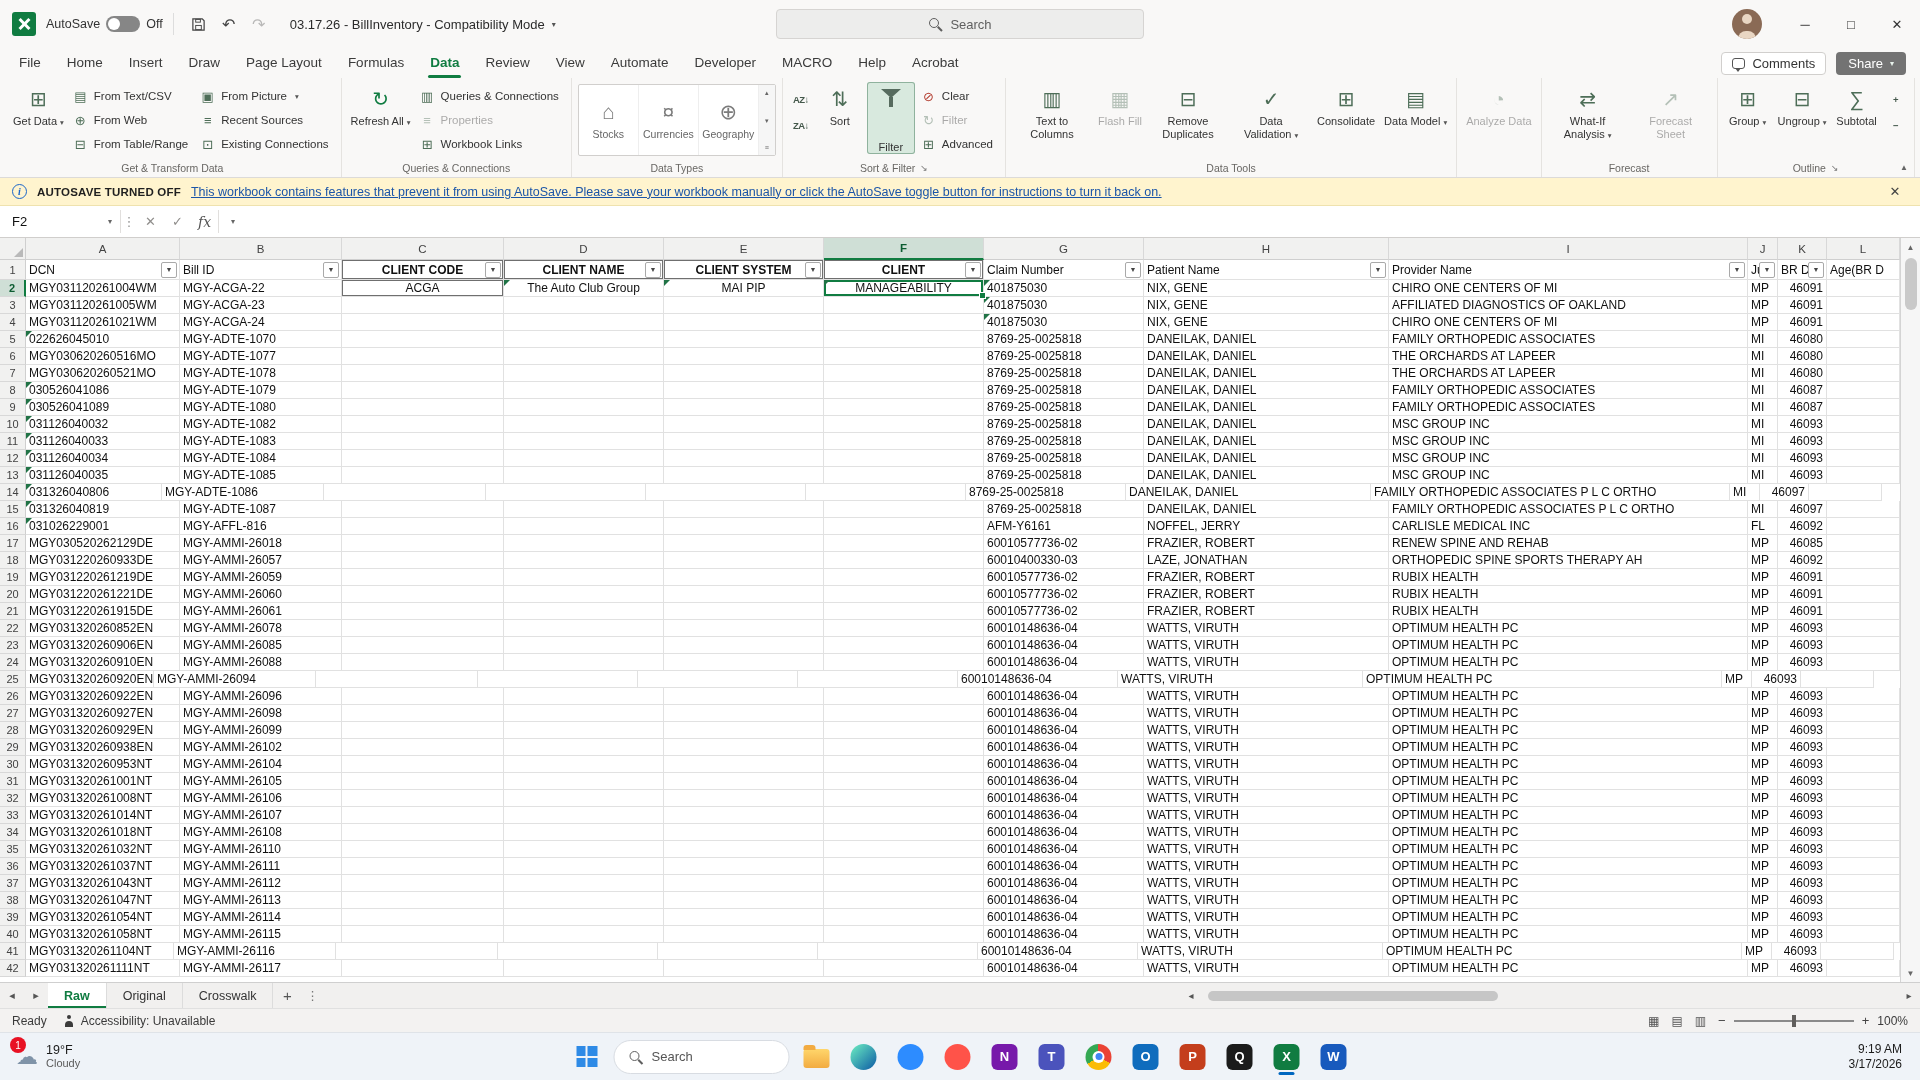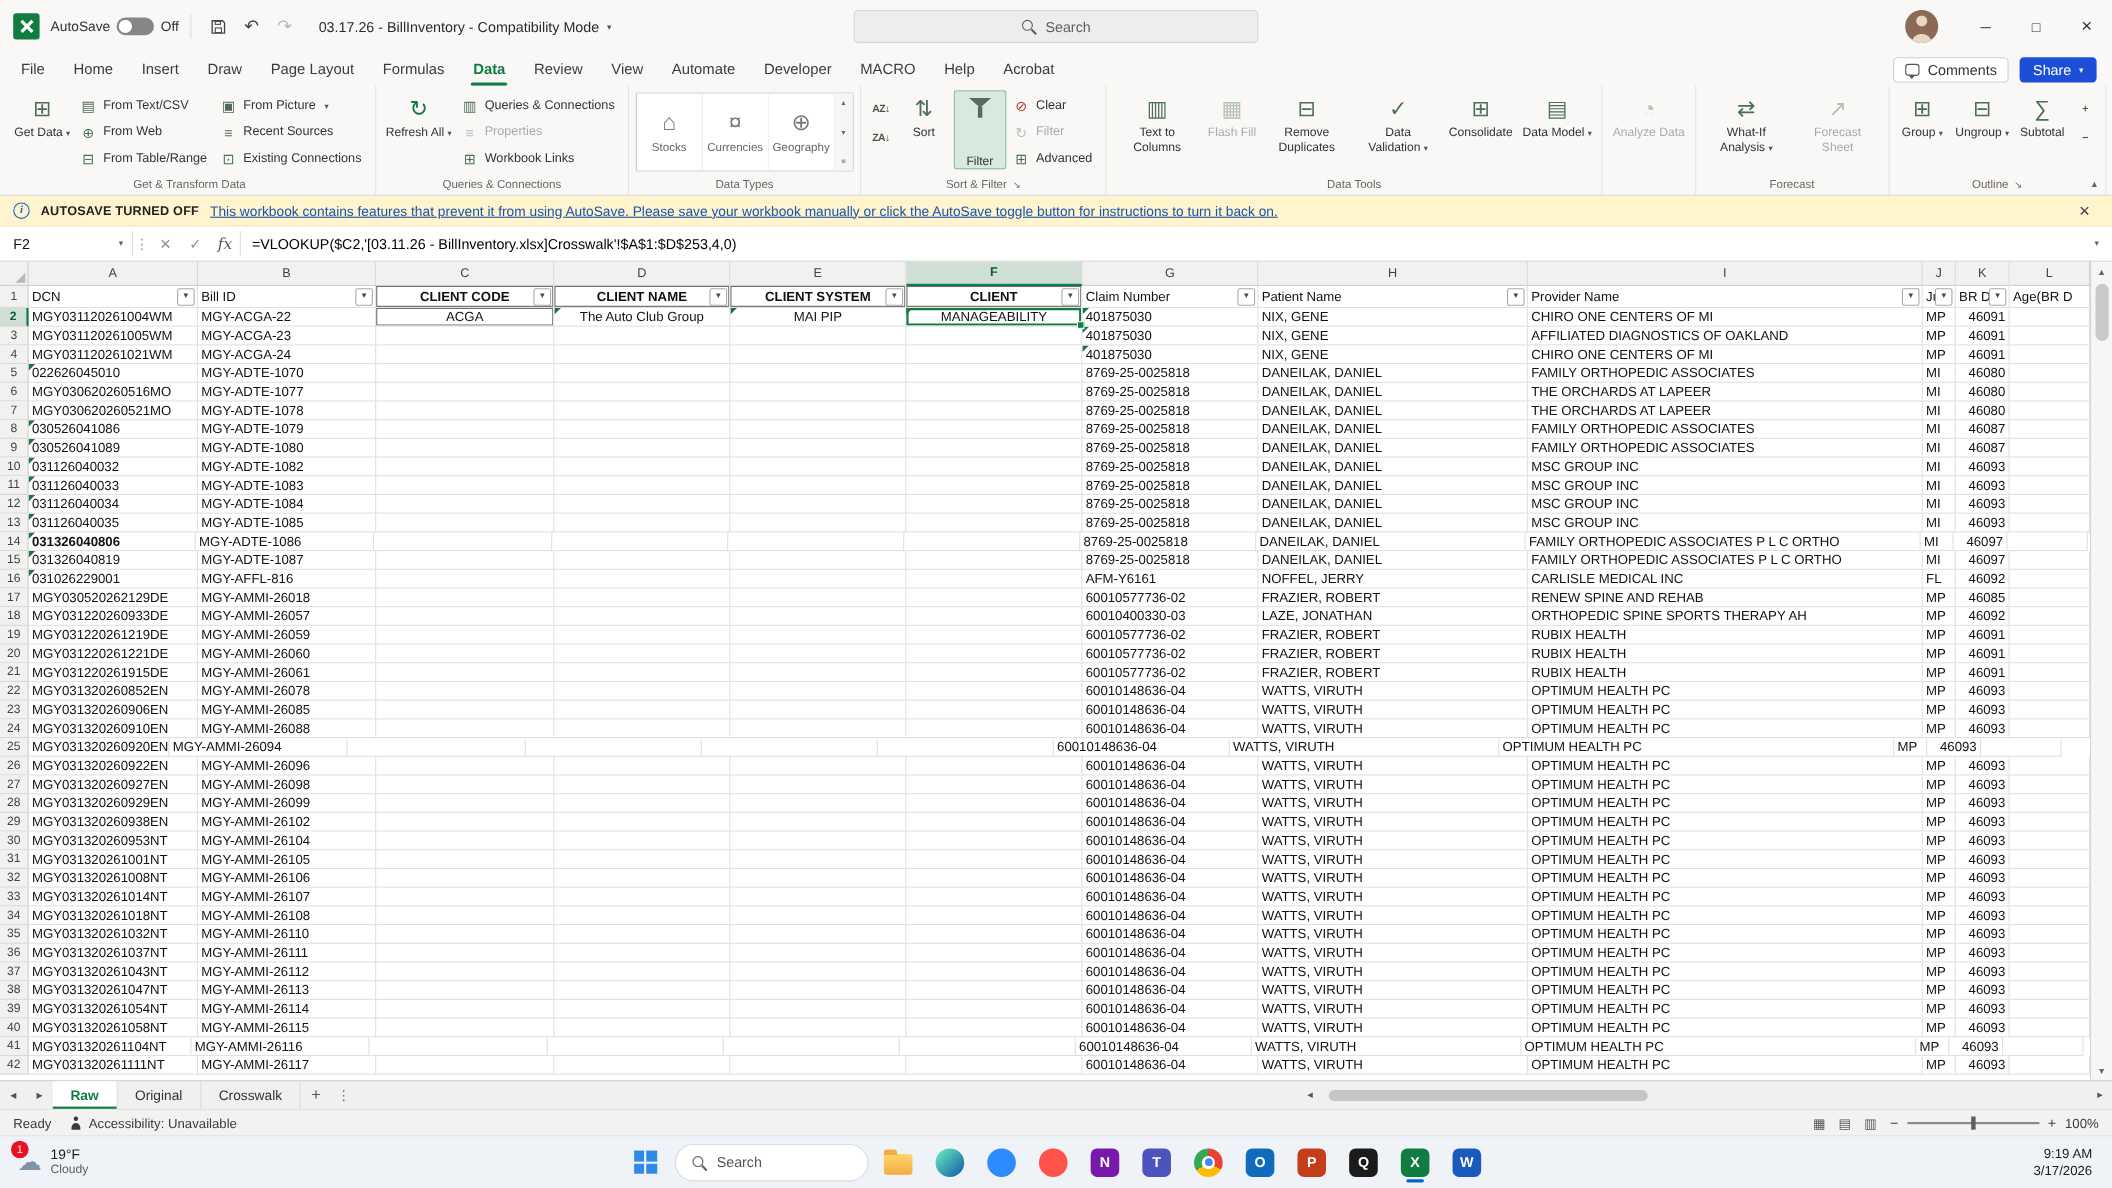"Share" .share-btn { background: #1d4ed8 -> #737373 }
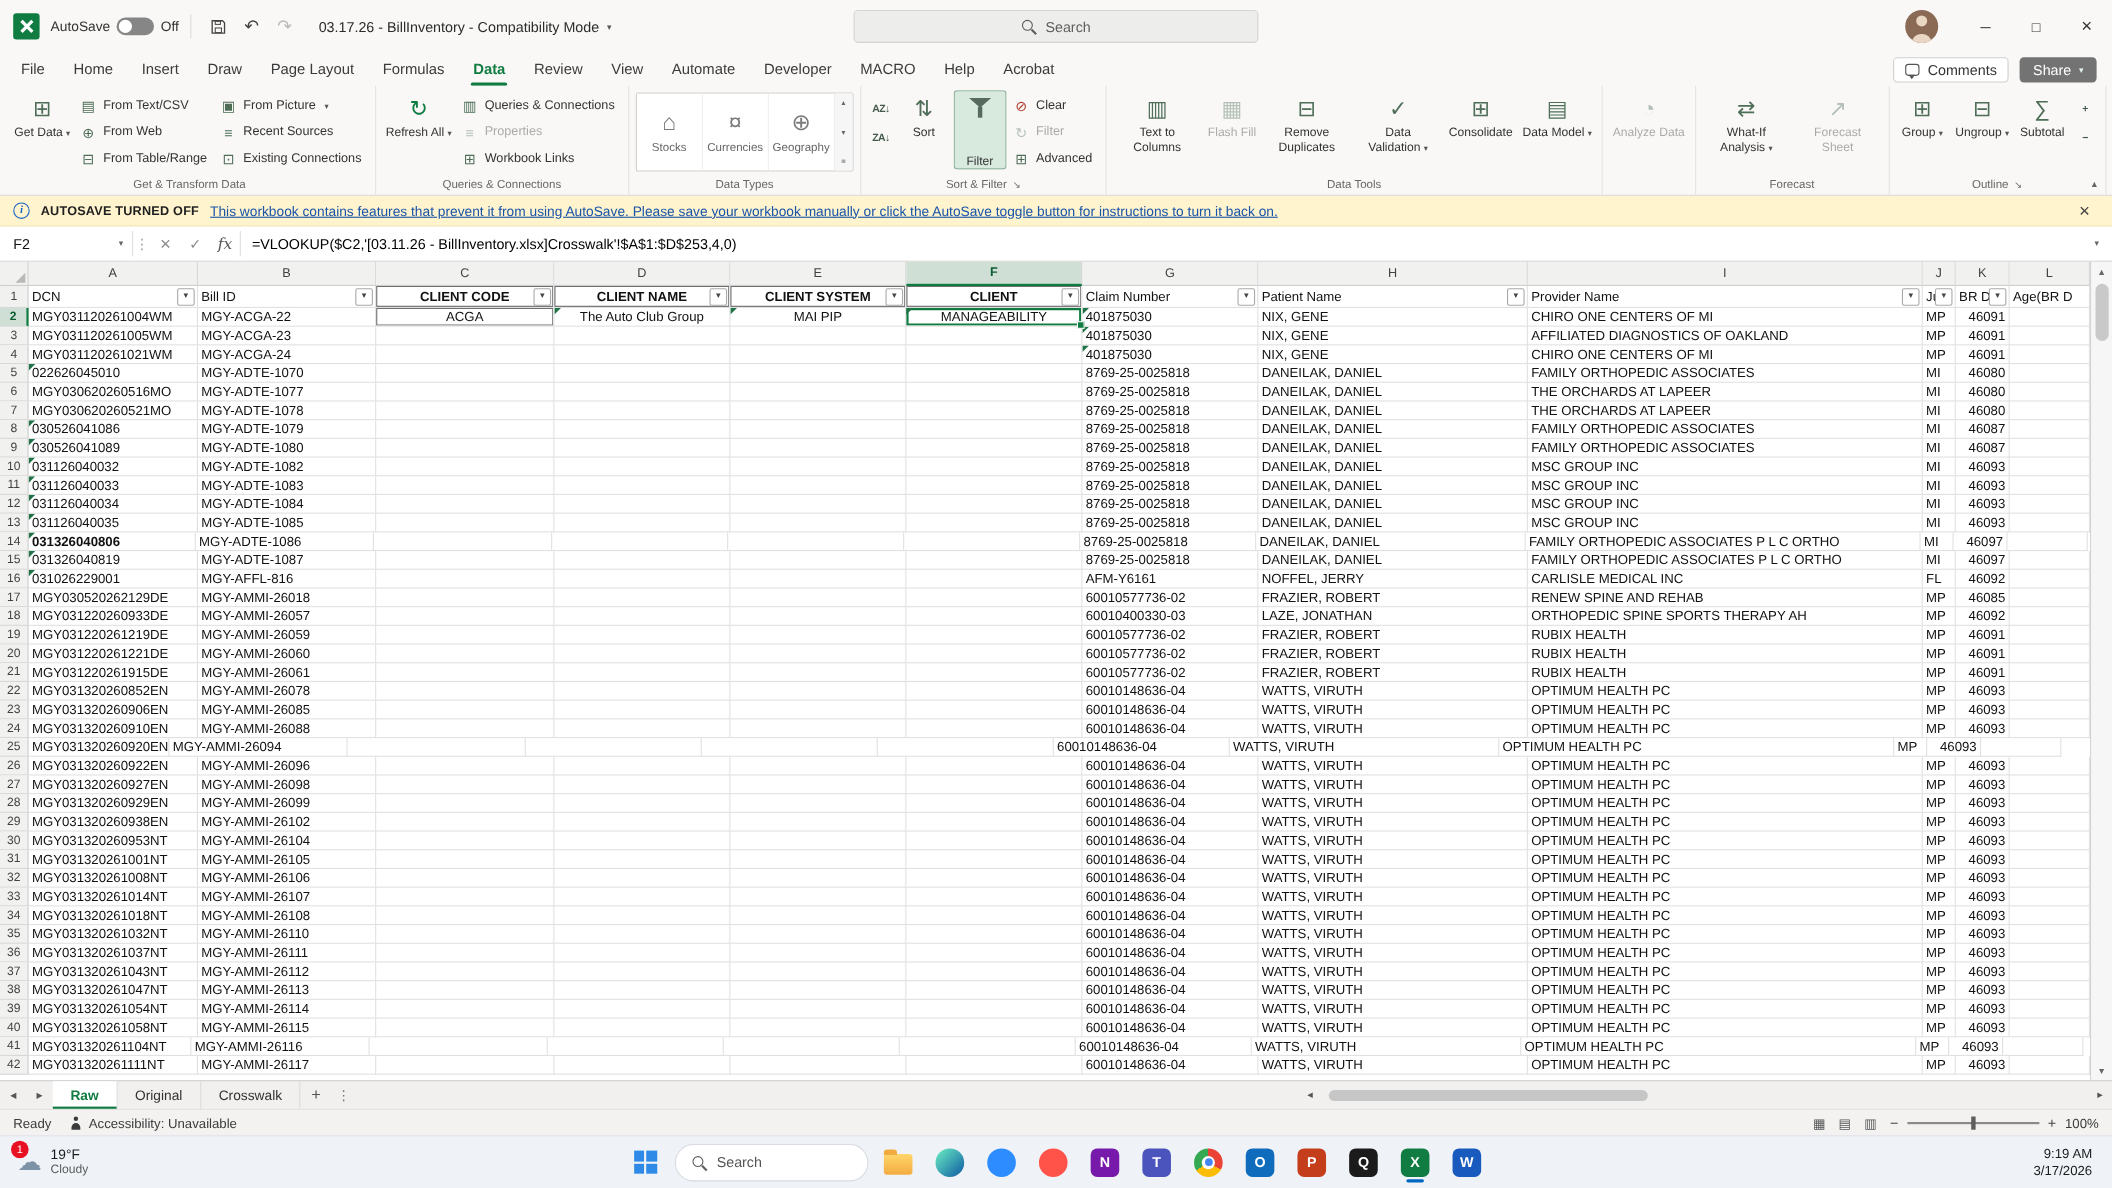"=VLOOKUP($C2,'[03.11.26 -" div.fb-text { html: <div>=VLOOKUP($C2,'[03.11.26 - BillInventory.xlsx]Crosswalk'!$A$1:$D$253,4,0)</div> -> none }
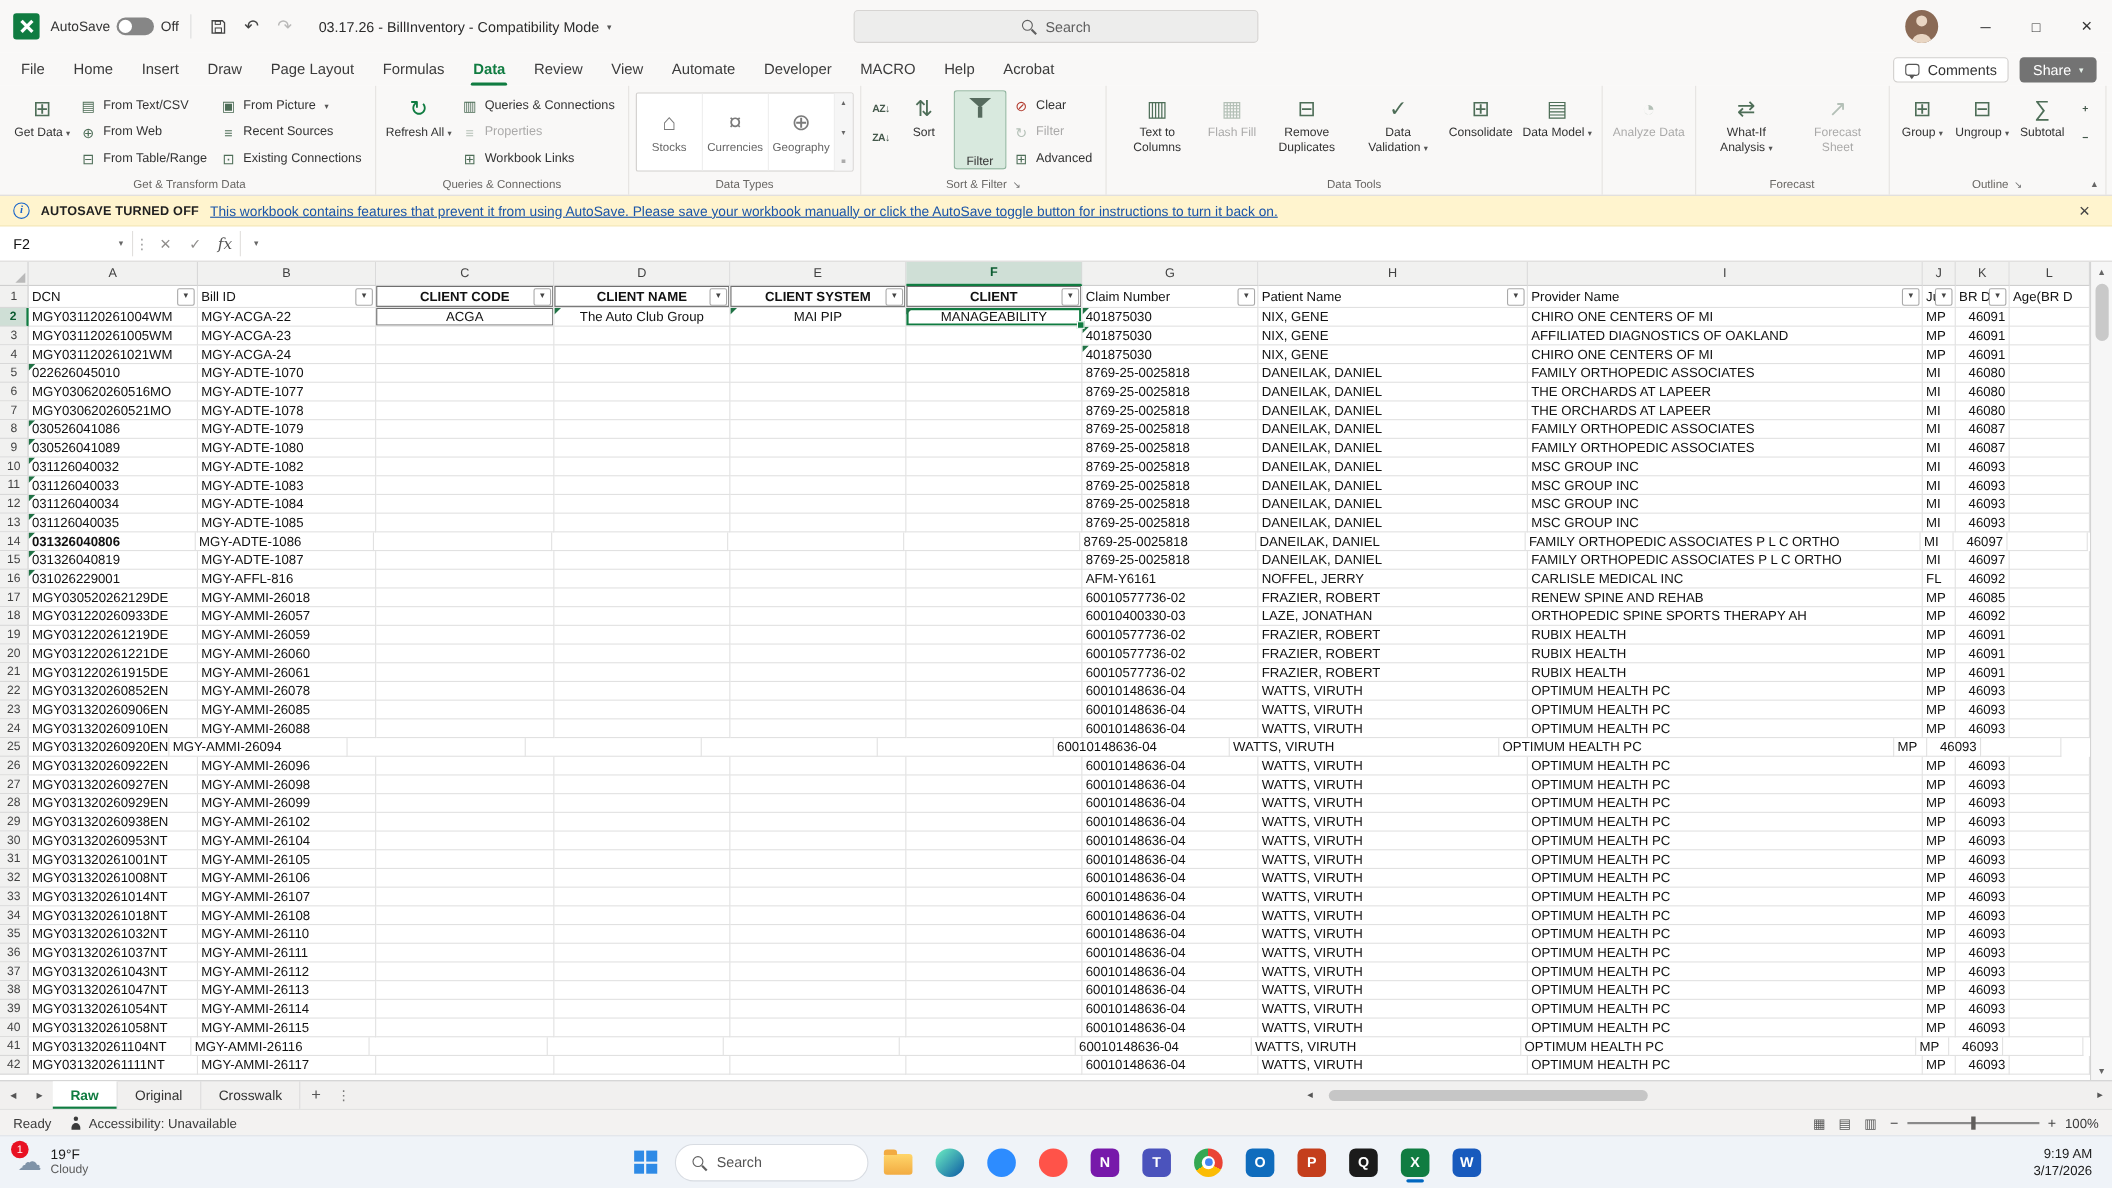"031326040806" div.cell { font-weight: bold -> none; width: 152px -> 136px }
